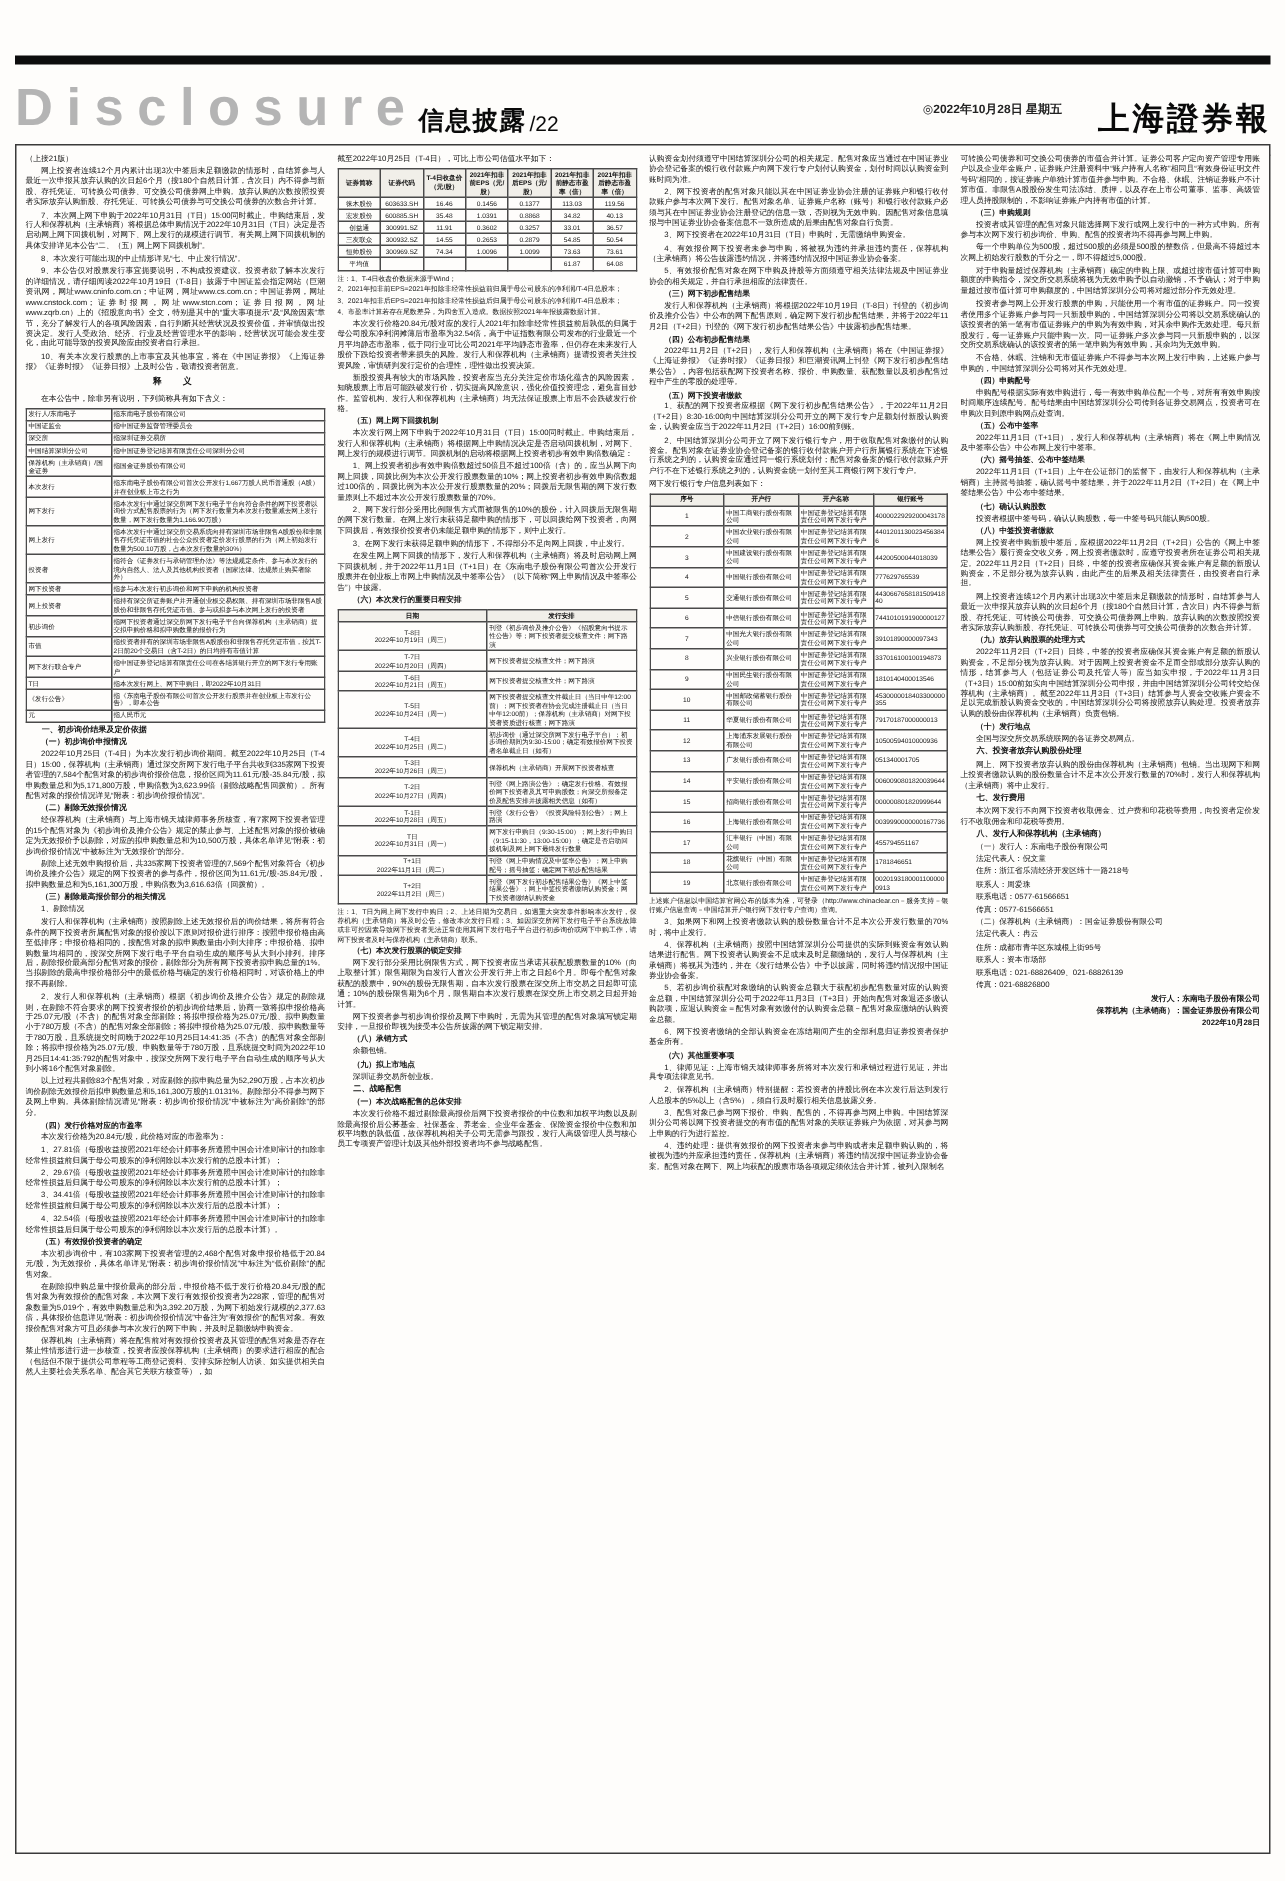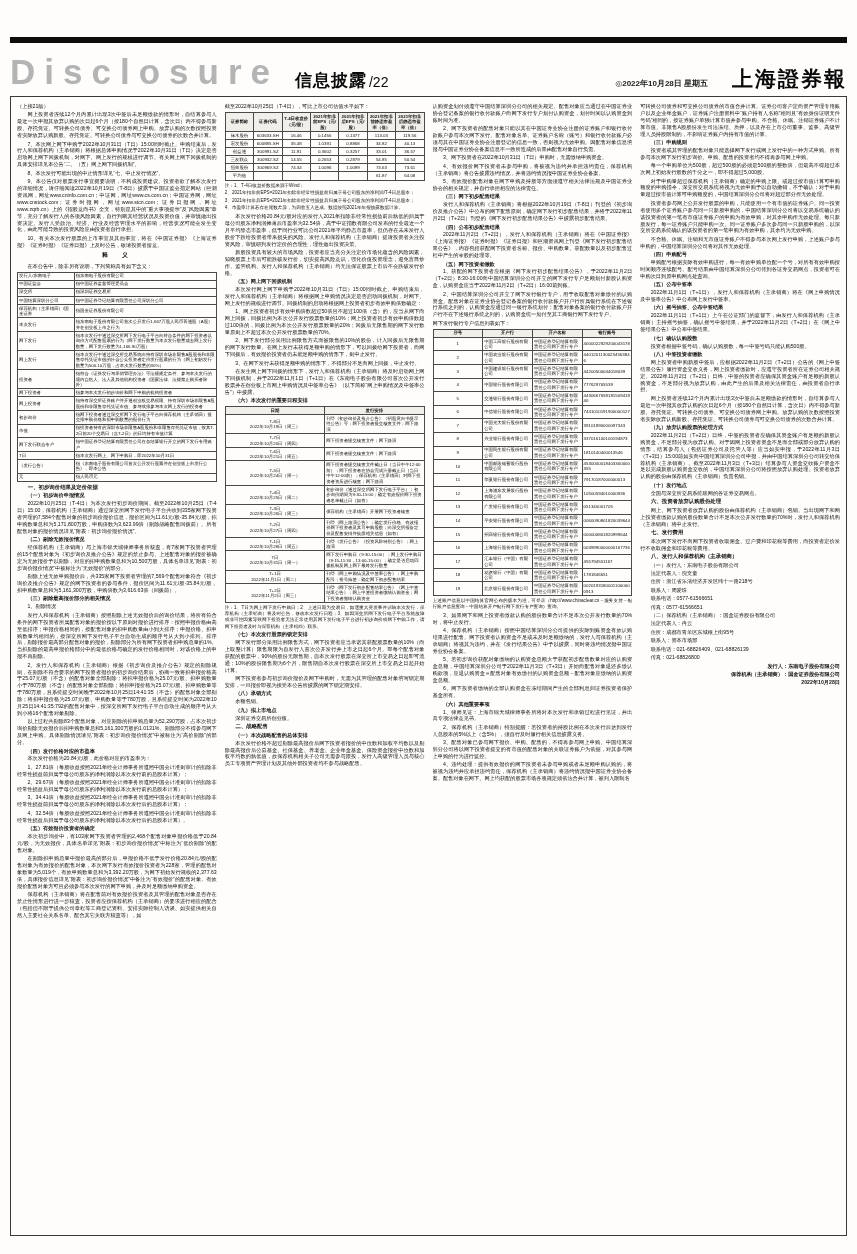"信息披露" .section-label { margin-left: 16px -> none }
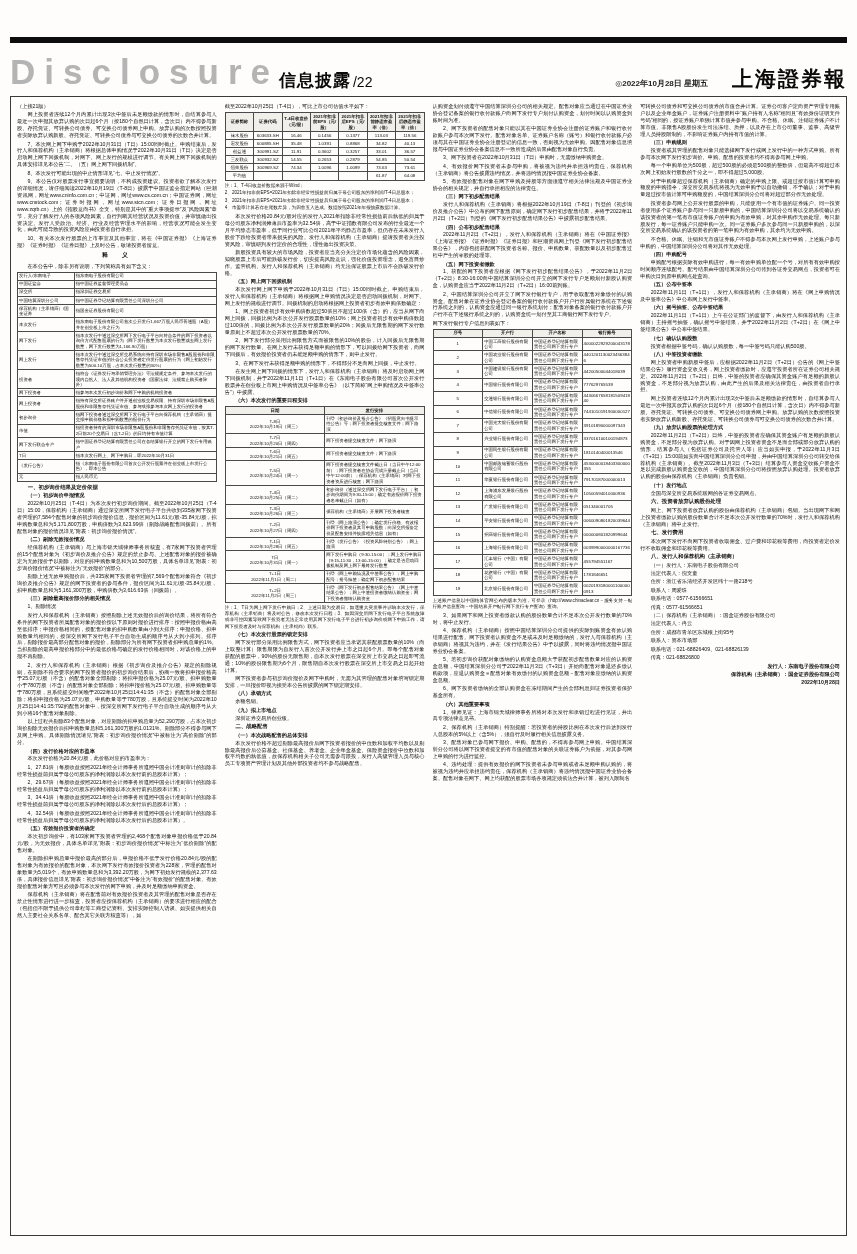"◎2022年10月28日 星期五" .head-right { align-items: flex-end -> flex-start }
